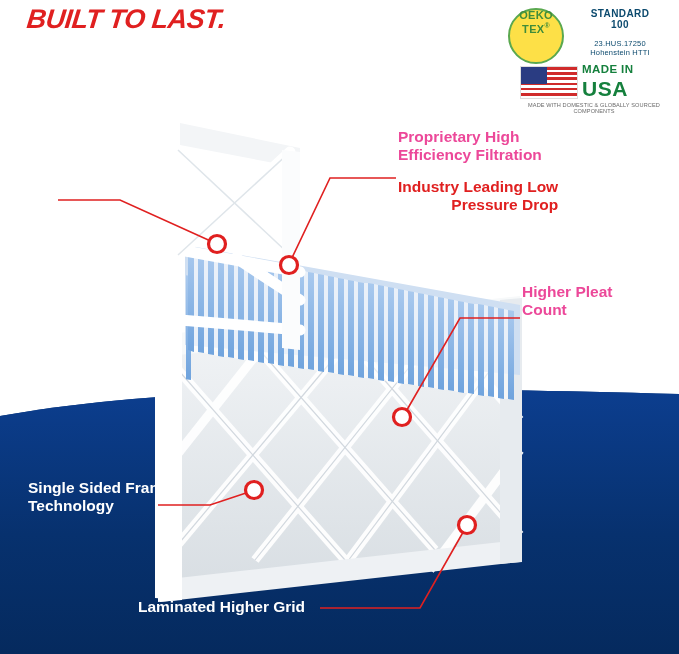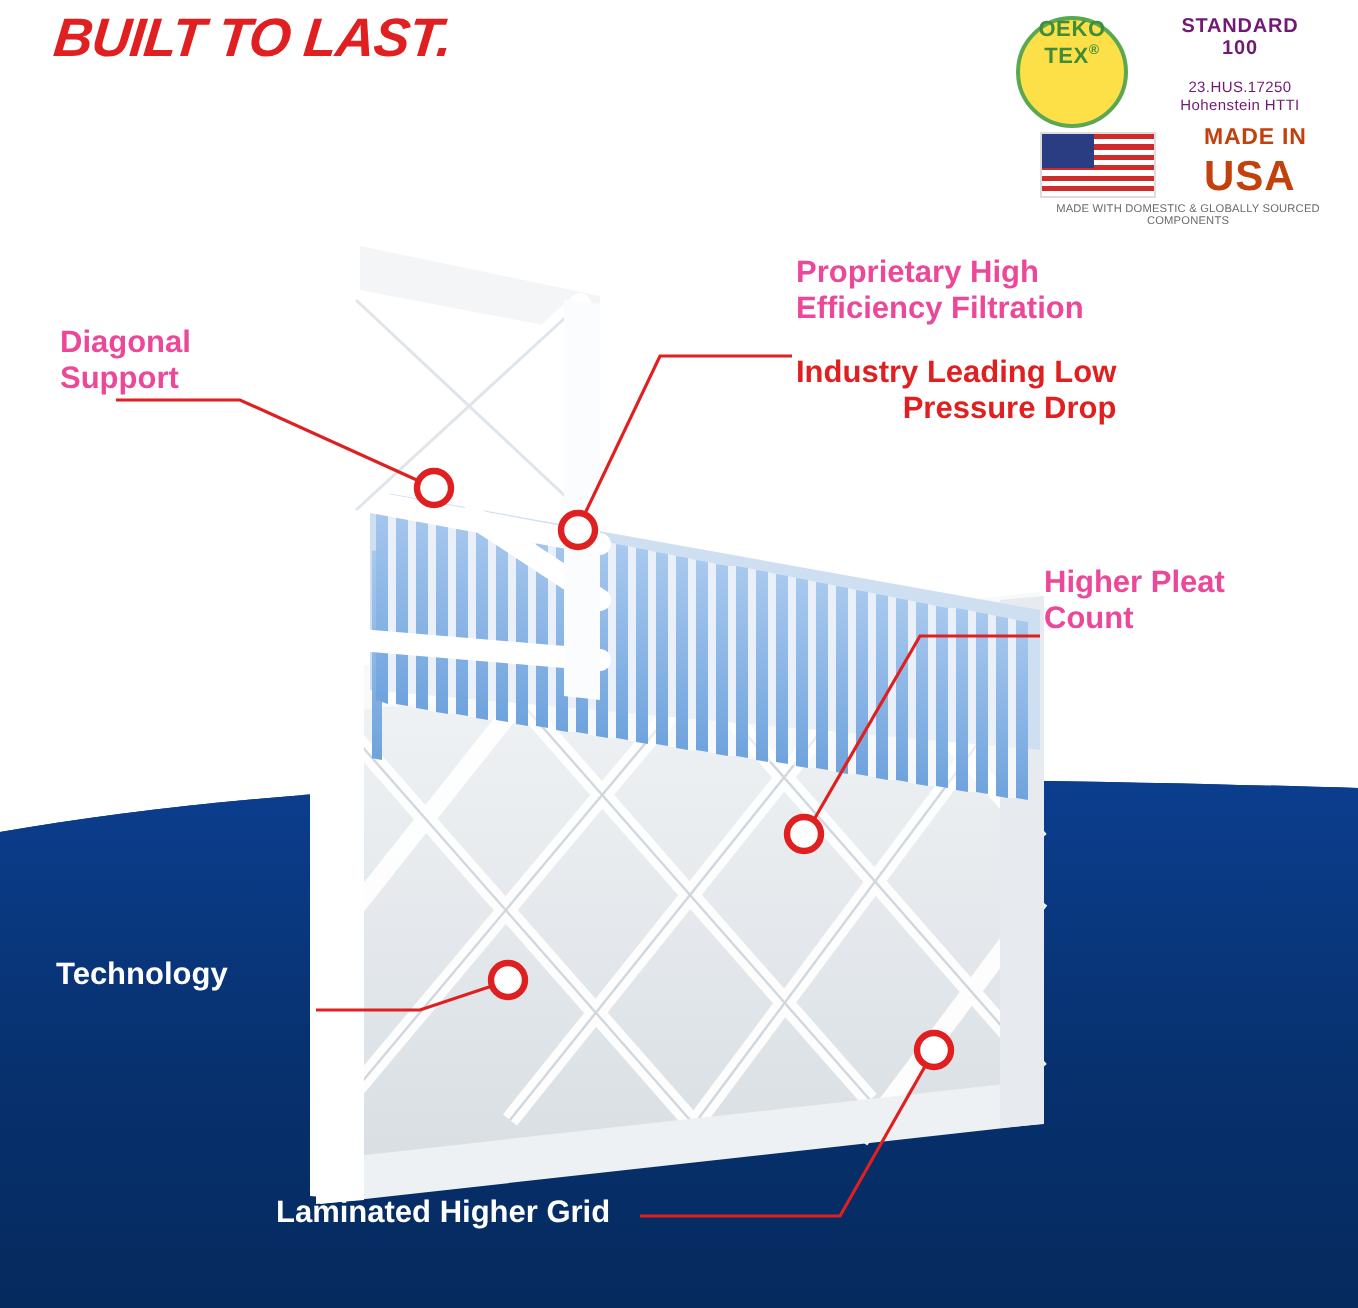"STANDARD" .oeko-text { color: #701a75 -> #0c4a6e }
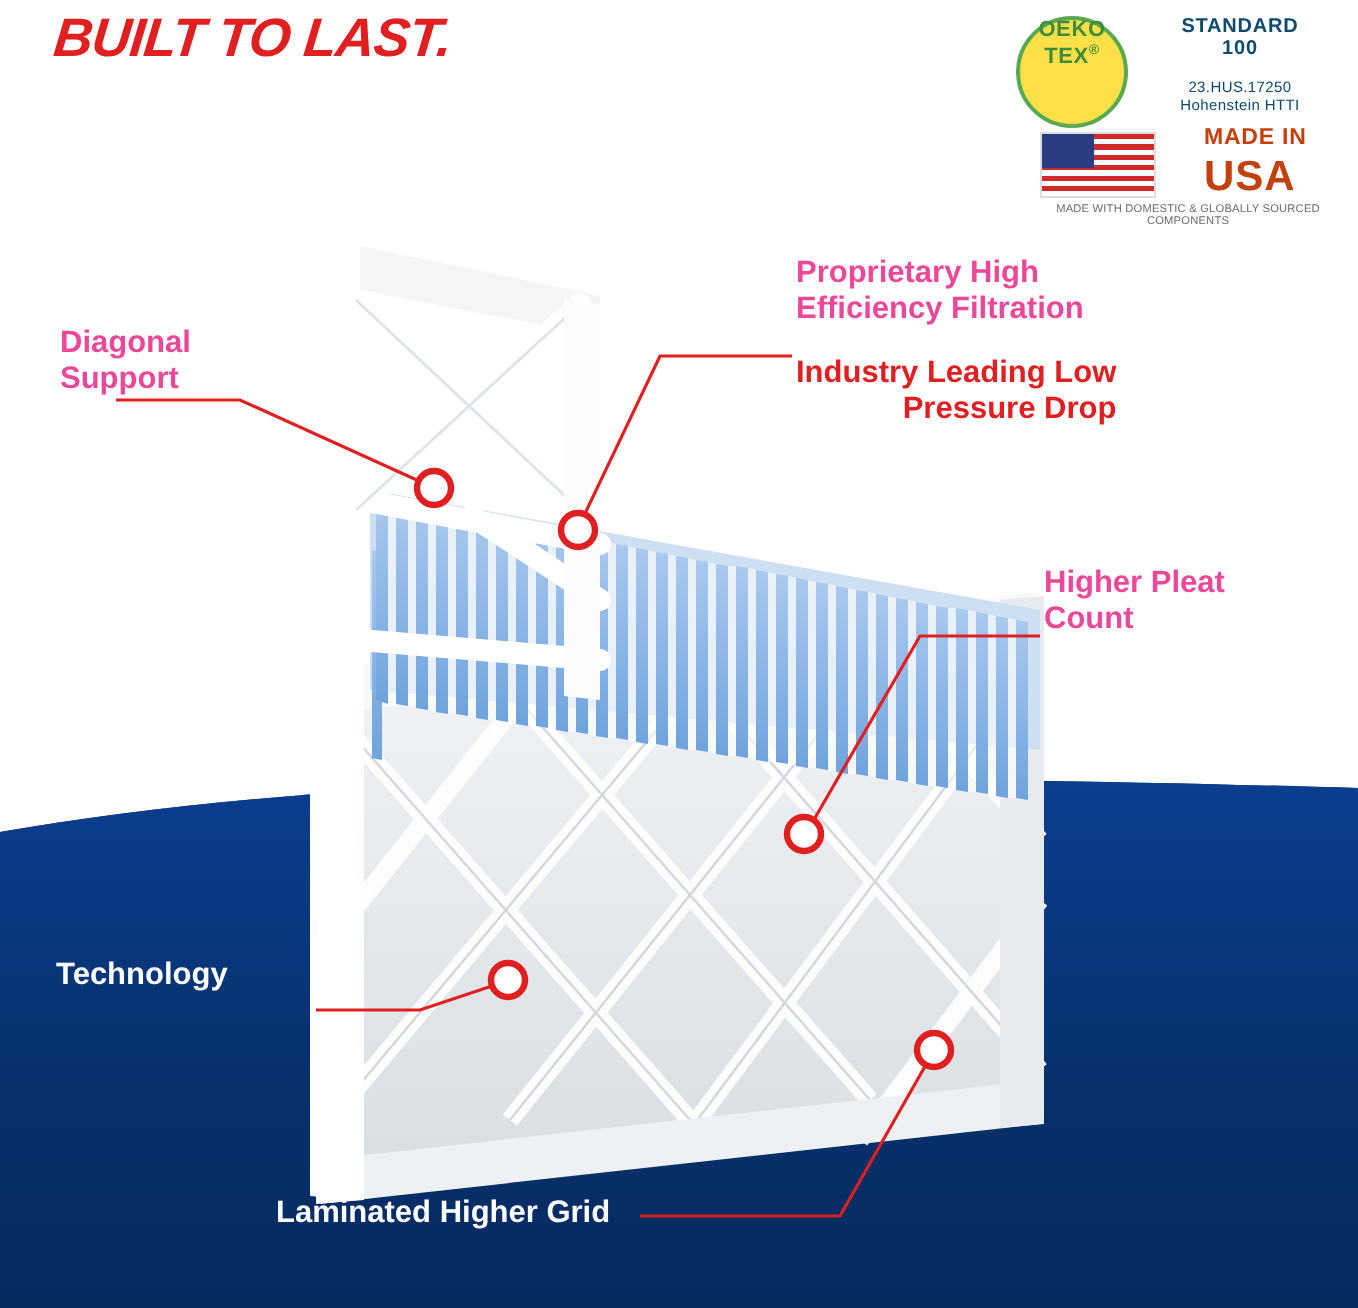"MADE IN" .usa-words { color: #c2410c -> #15803d; margin-left: 20px -> none }
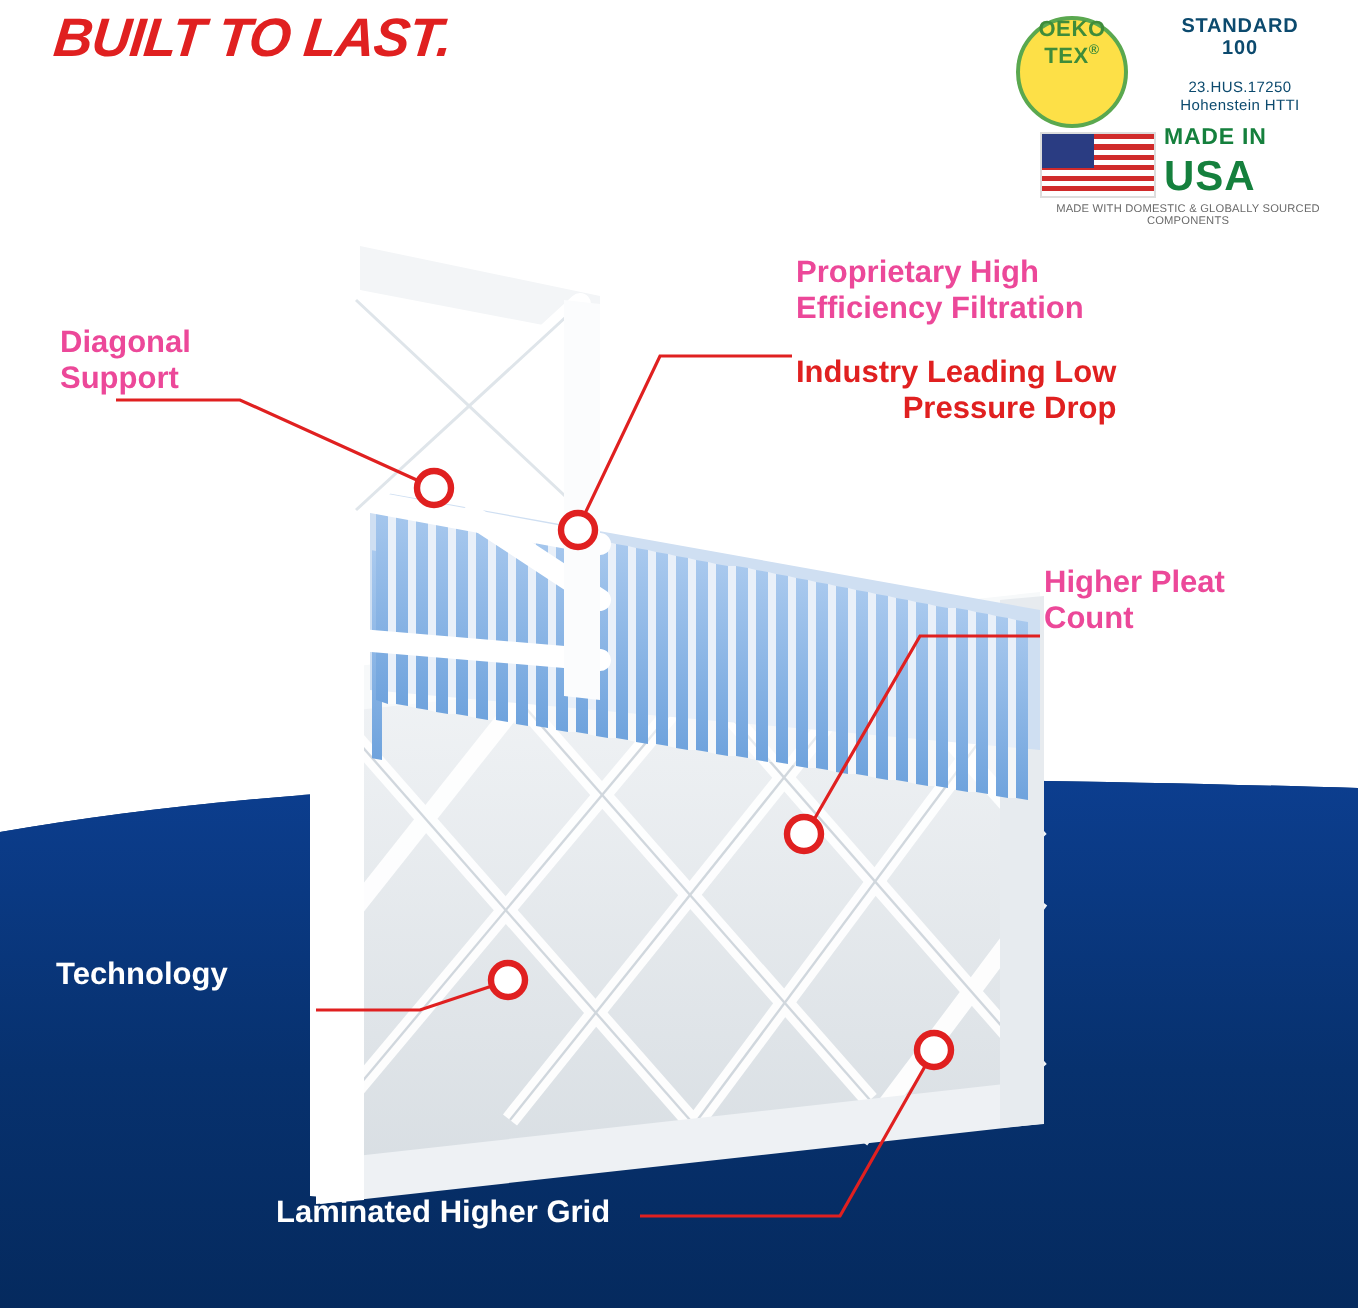"Diagonal" div.label { html: <div> <div>Diagonal</div> <div>Support</div> </div> -> none }
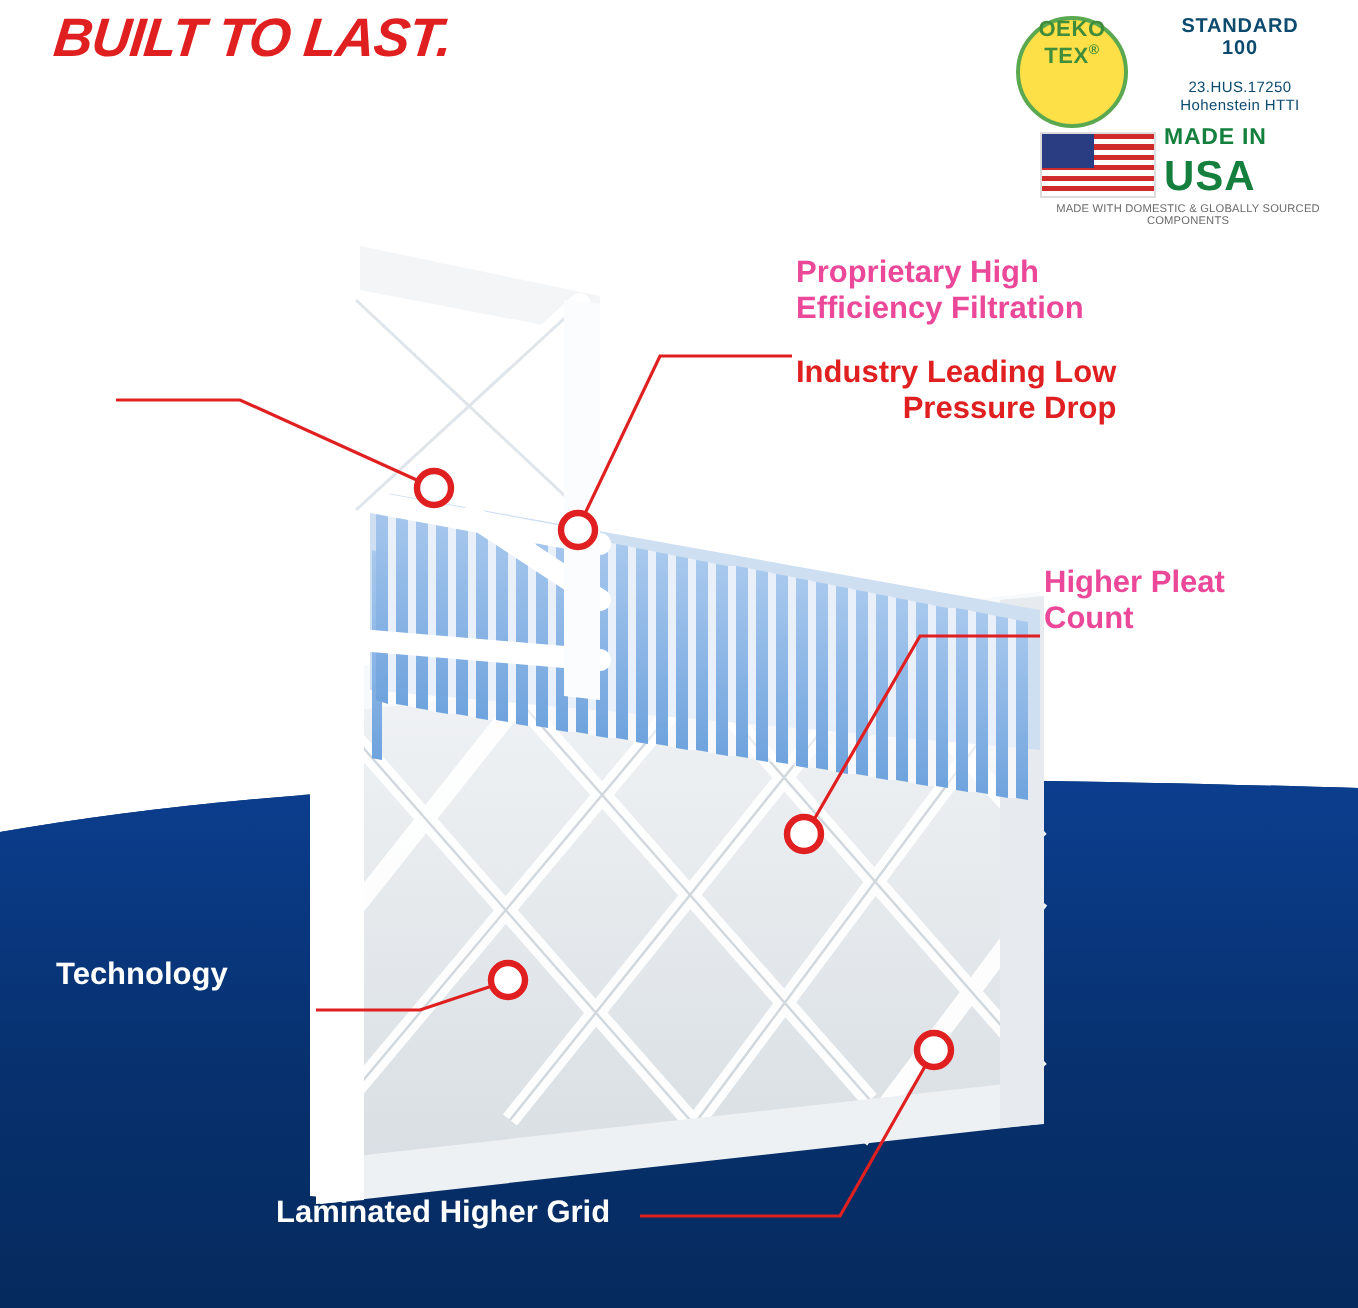"Single Sided Frame" div { html: none -> <div>Single Sided Frame</div> }
